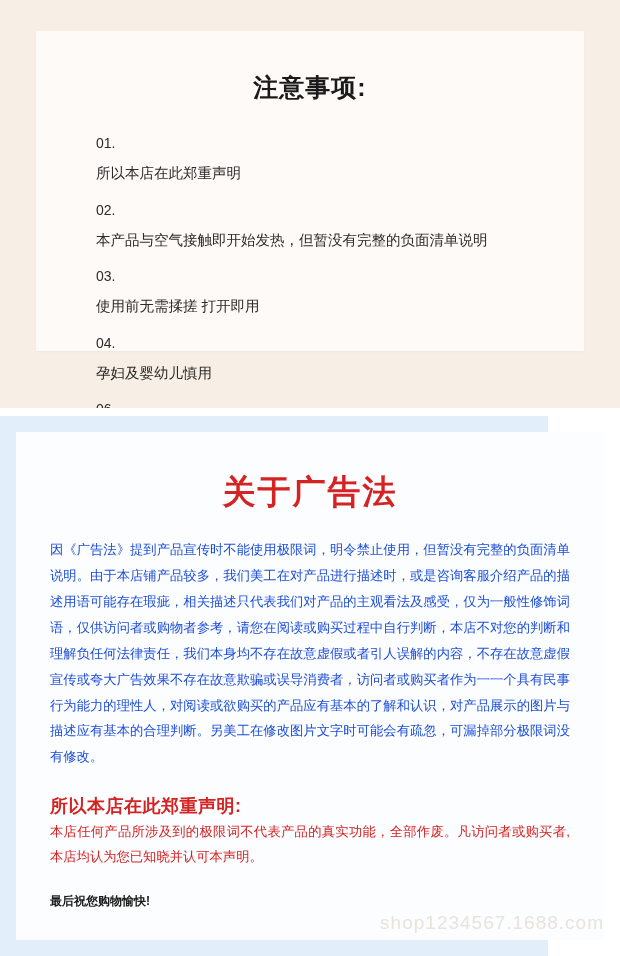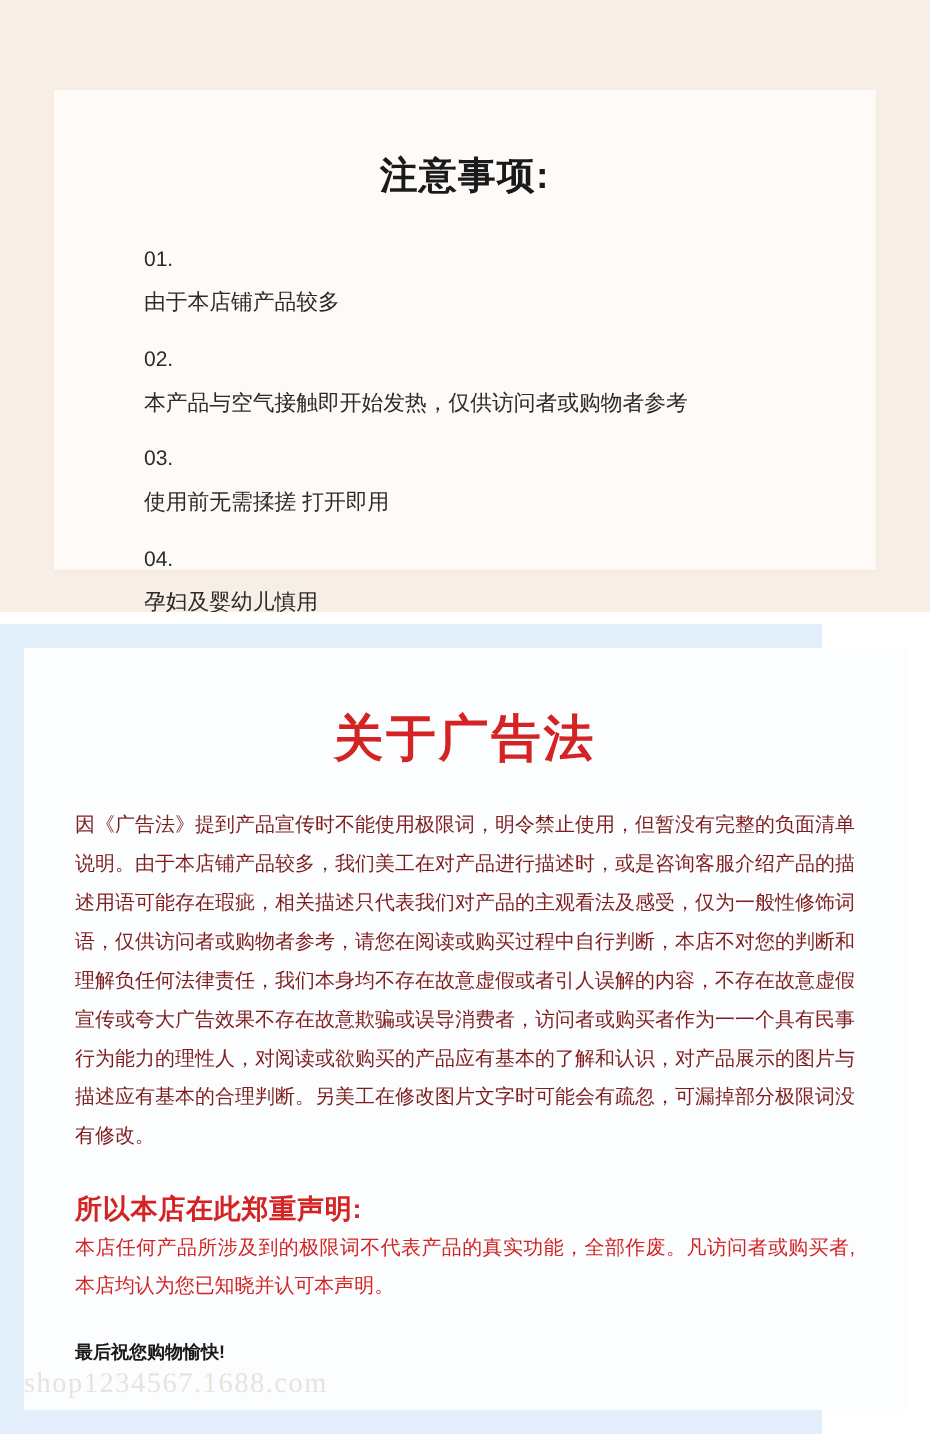"注意事项:" .notice-section { padding: 60px 36px 0 36px -> 31px 36px 0 36px }
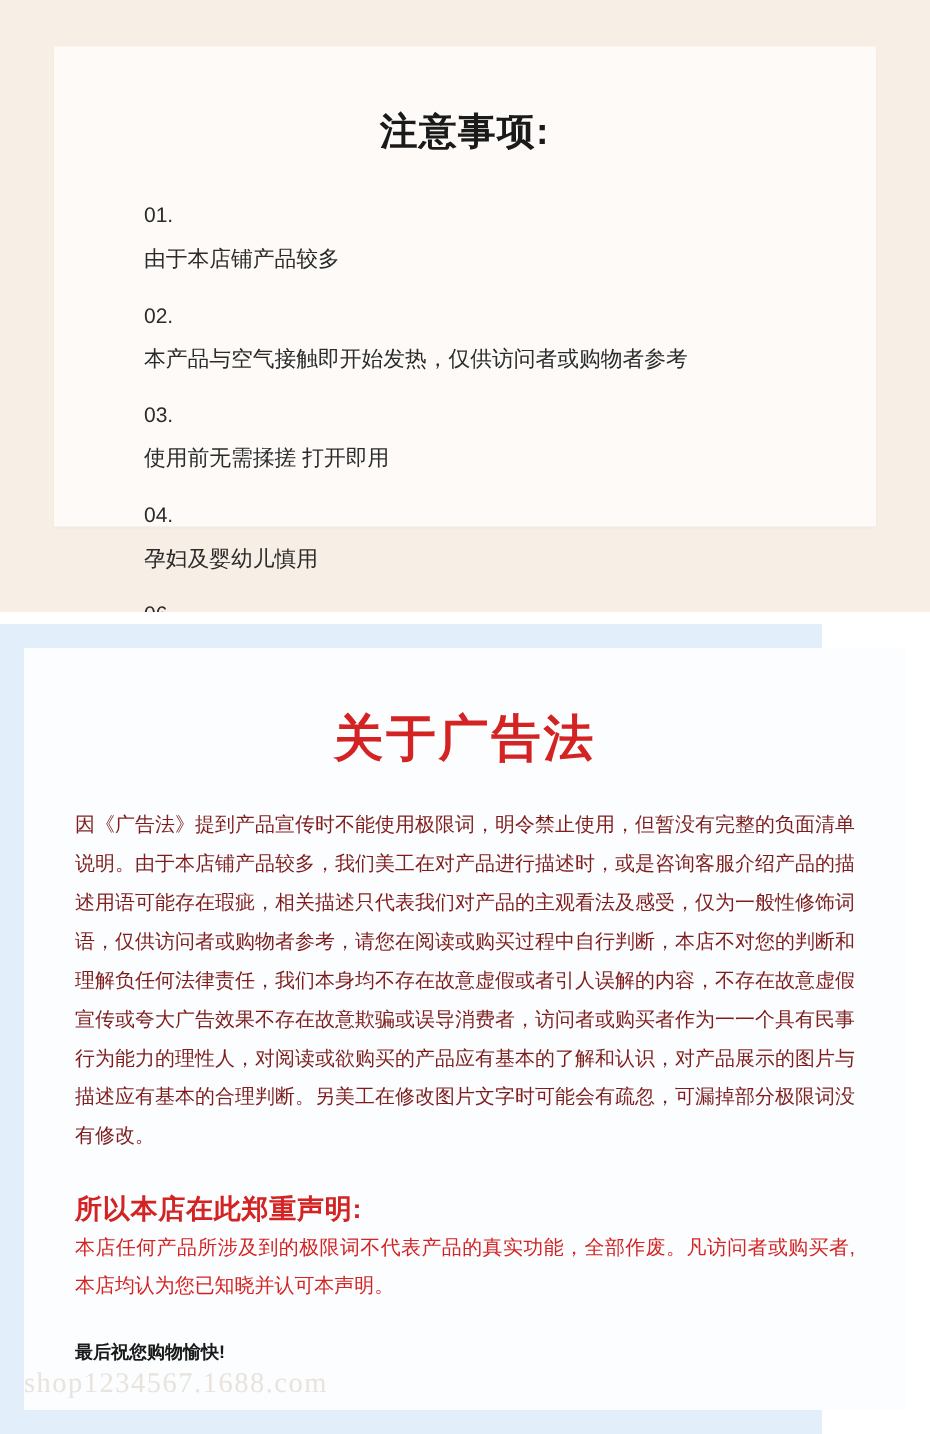"由于本店铺产品较多" span.notice-text { text: 由于本店铺产品较多 -> 所以本店在此郑重声明 }
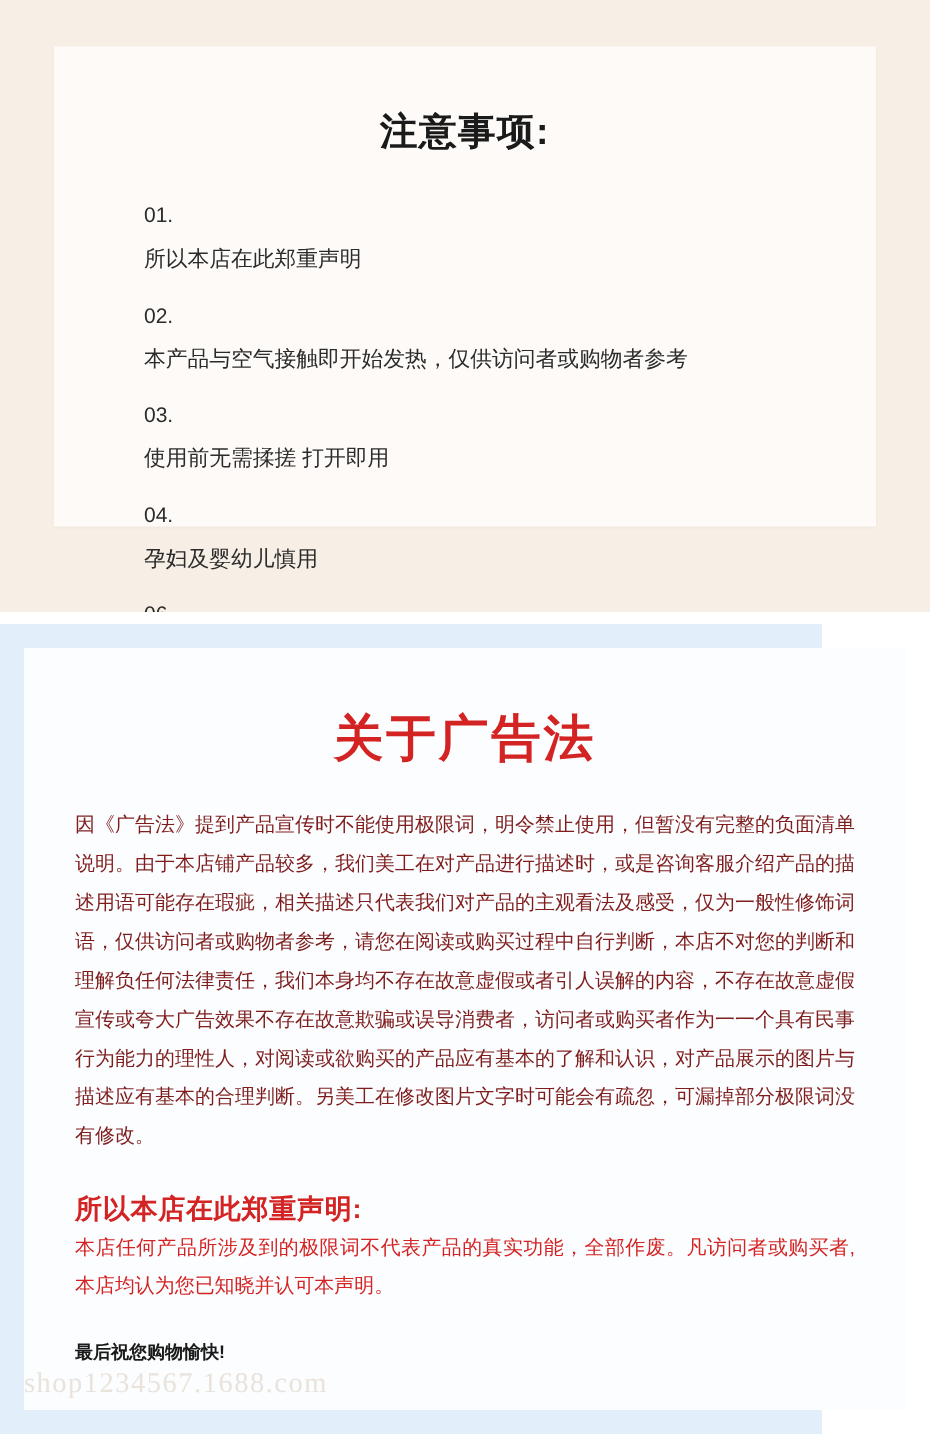"本产品与空气接触即开始发热，仅供访问者或购物者参考" span.notice-text { text: 仅供访问者或购物者参考 -> 但暂没有完整的负面清单说明 }
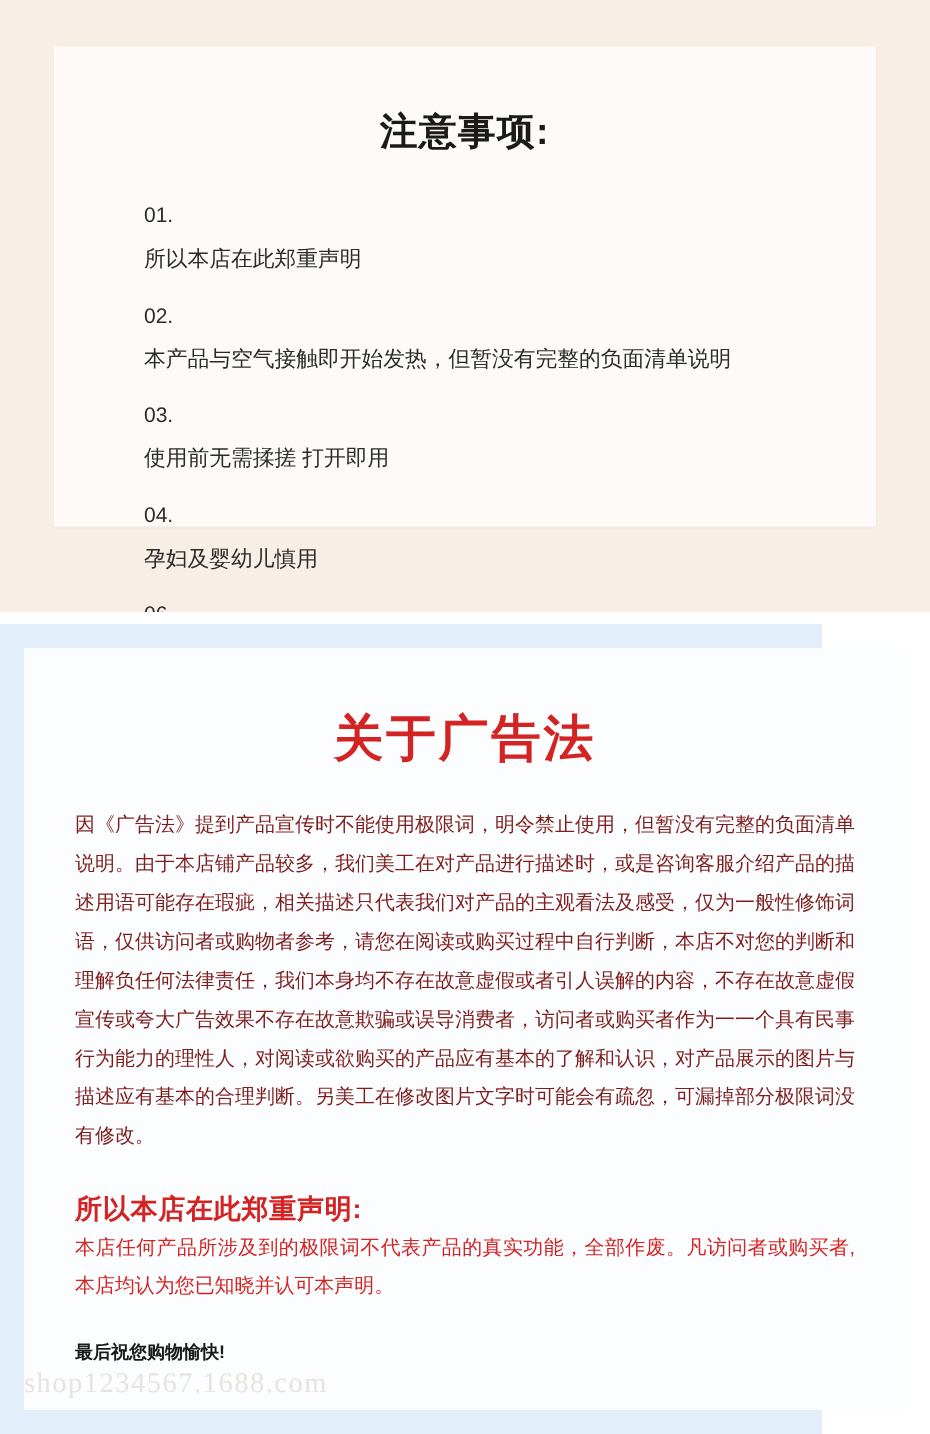"因《广告法》提到产品宣传时不能使用极限词，明令禁止使用，但暂没有完整的负面清单说" .law-body { color: #7f1d1d -> #1d4ed8 }
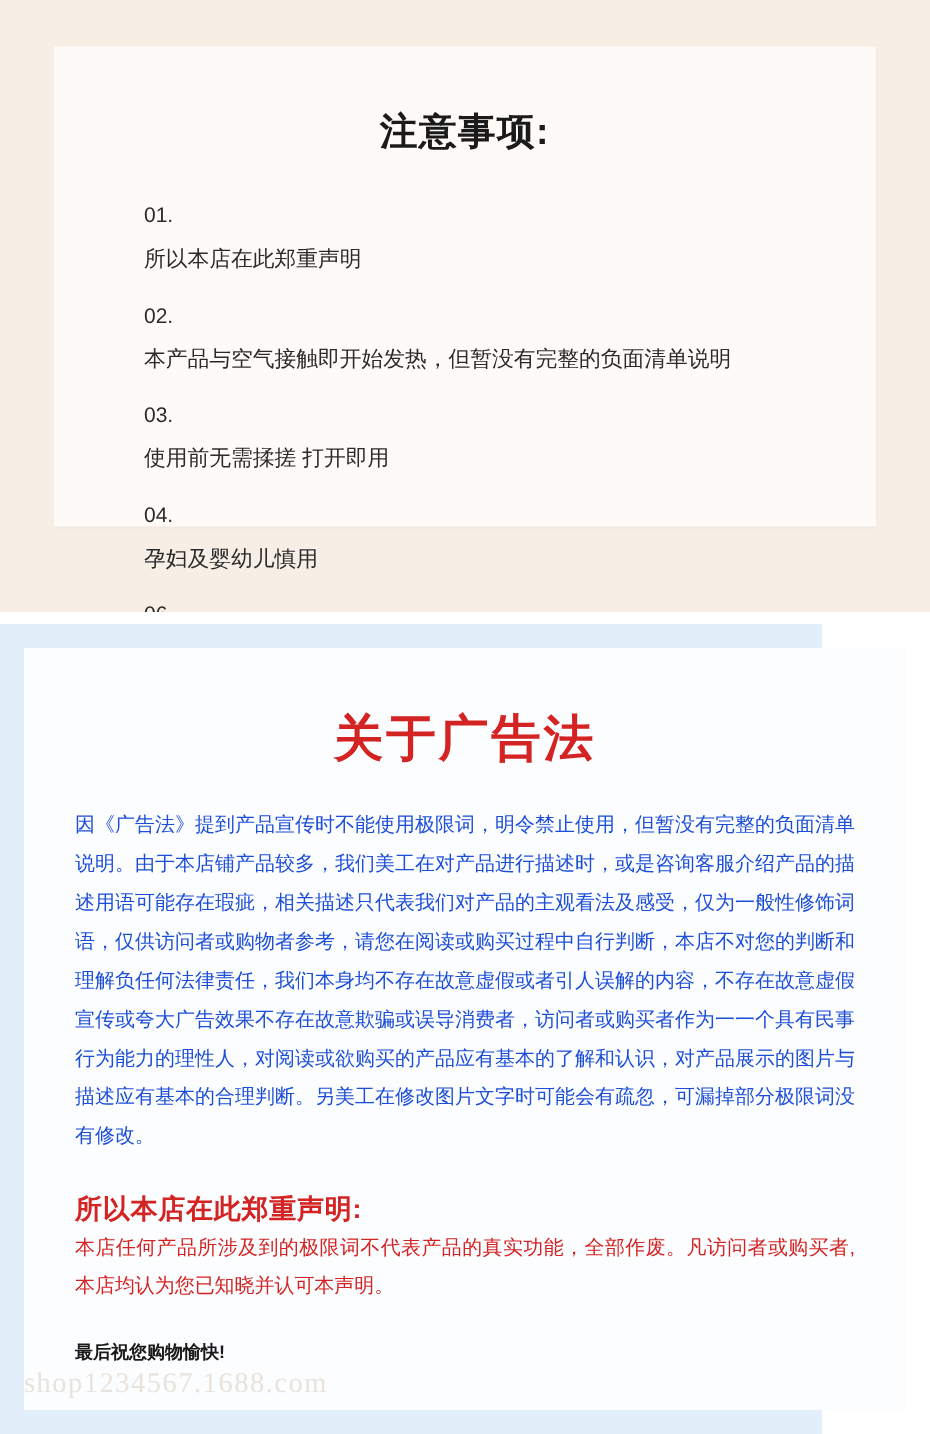"shop1234567.1688.com" .watermark { font-family: Liberation Serif, serif -> Liberation Sans, sans-serif; text-align: left -> right }
